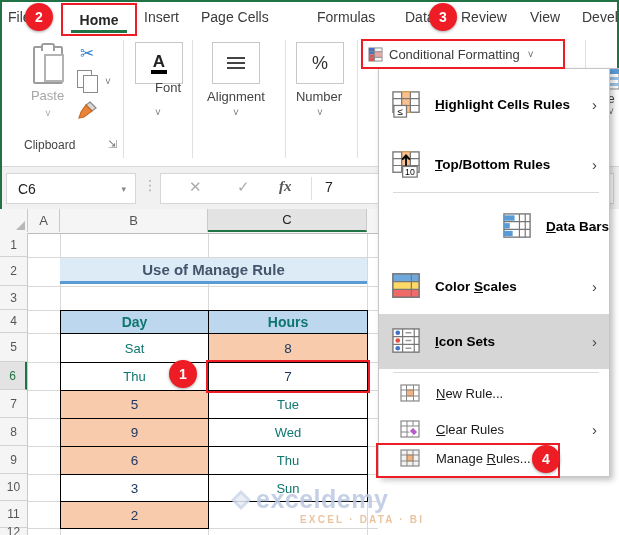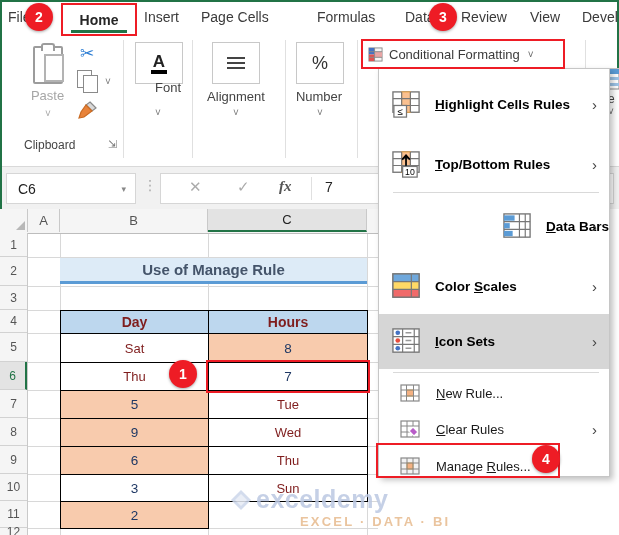"Day" .tc { color: #7f1d1d -> #0f766e }
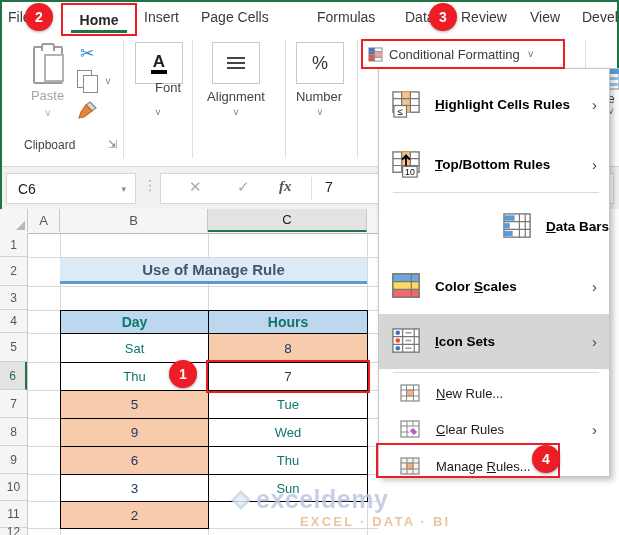"Manage Rules..." div.mi { top: 377px -> 369px }
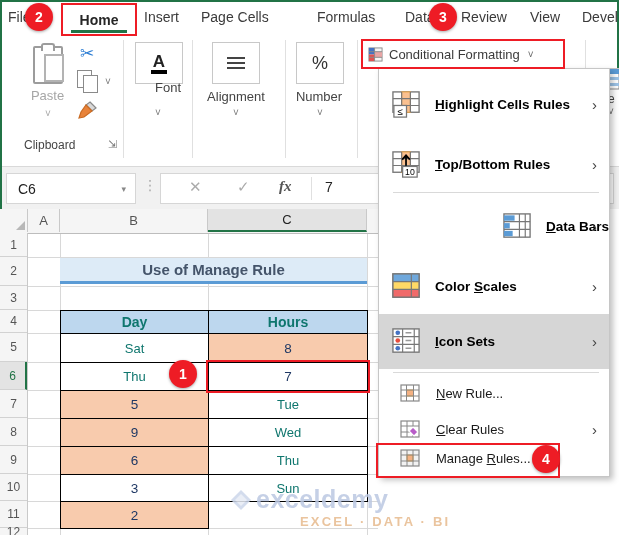"EXCEL · DATA · BI" #wtag { font-size: 13px -> 10px }
